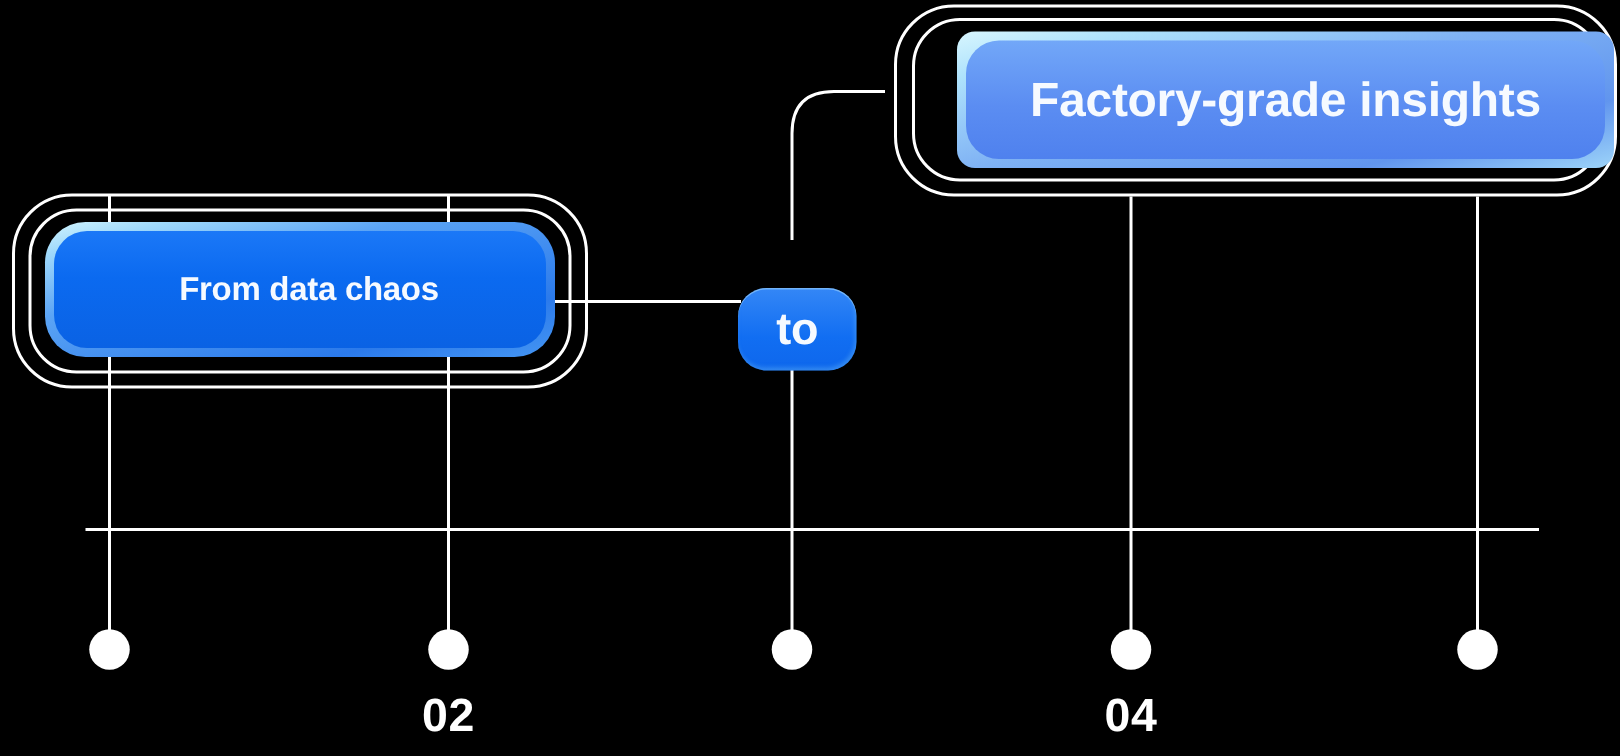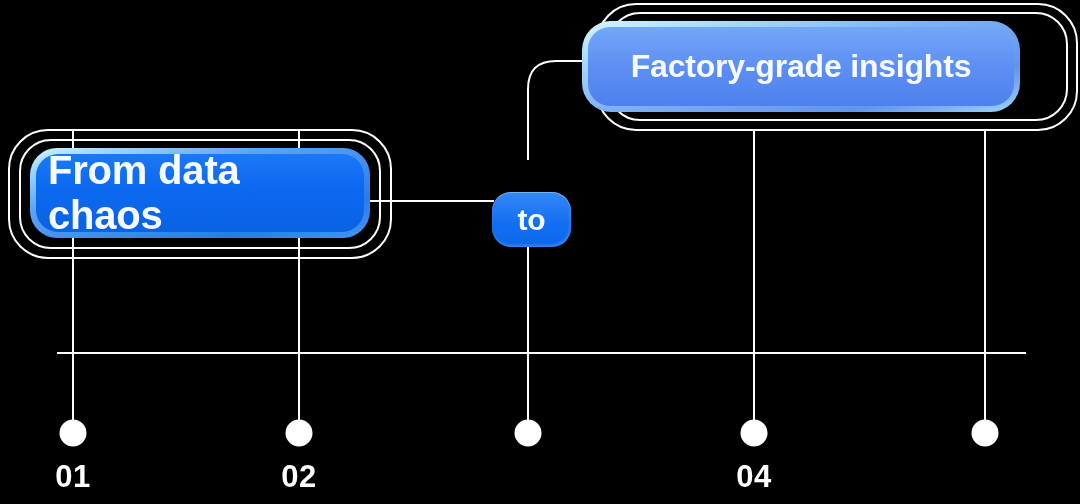"Factory-grade insights" .badge-factory { border-radius: 29px -> 12px; left: 582px -> 638px }
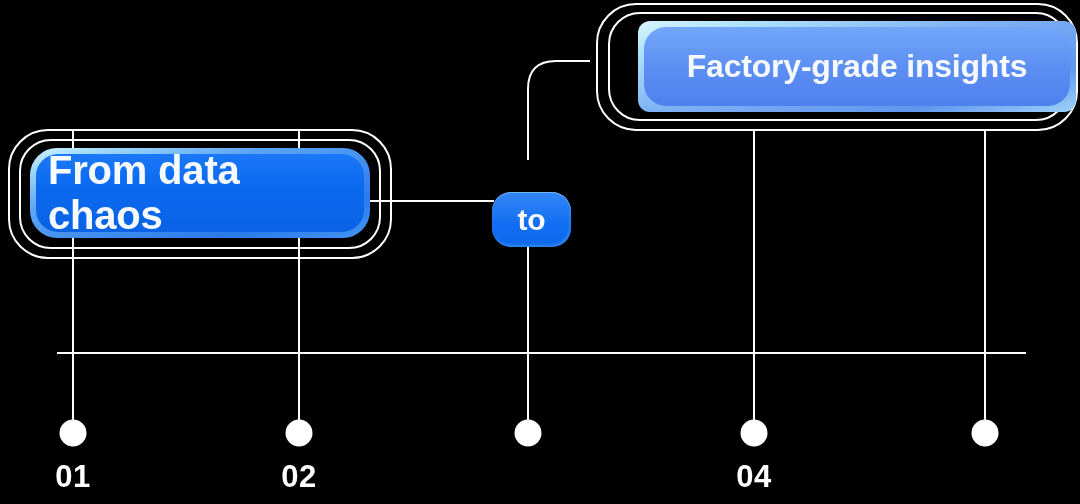"From data chaos" .badge-from .fill { font-size: 40px -> 22px }
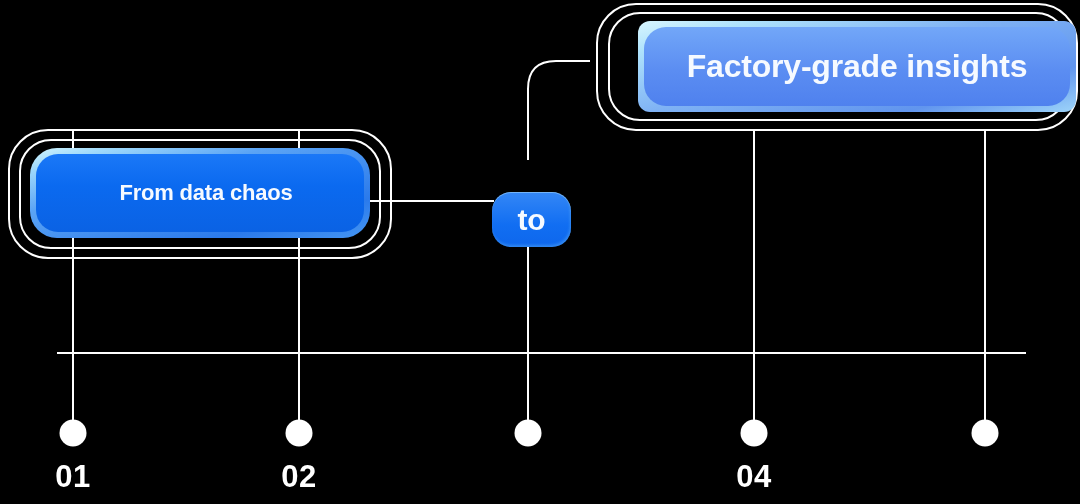"01" div.ms-label { html: <div>01</div> -> none }
